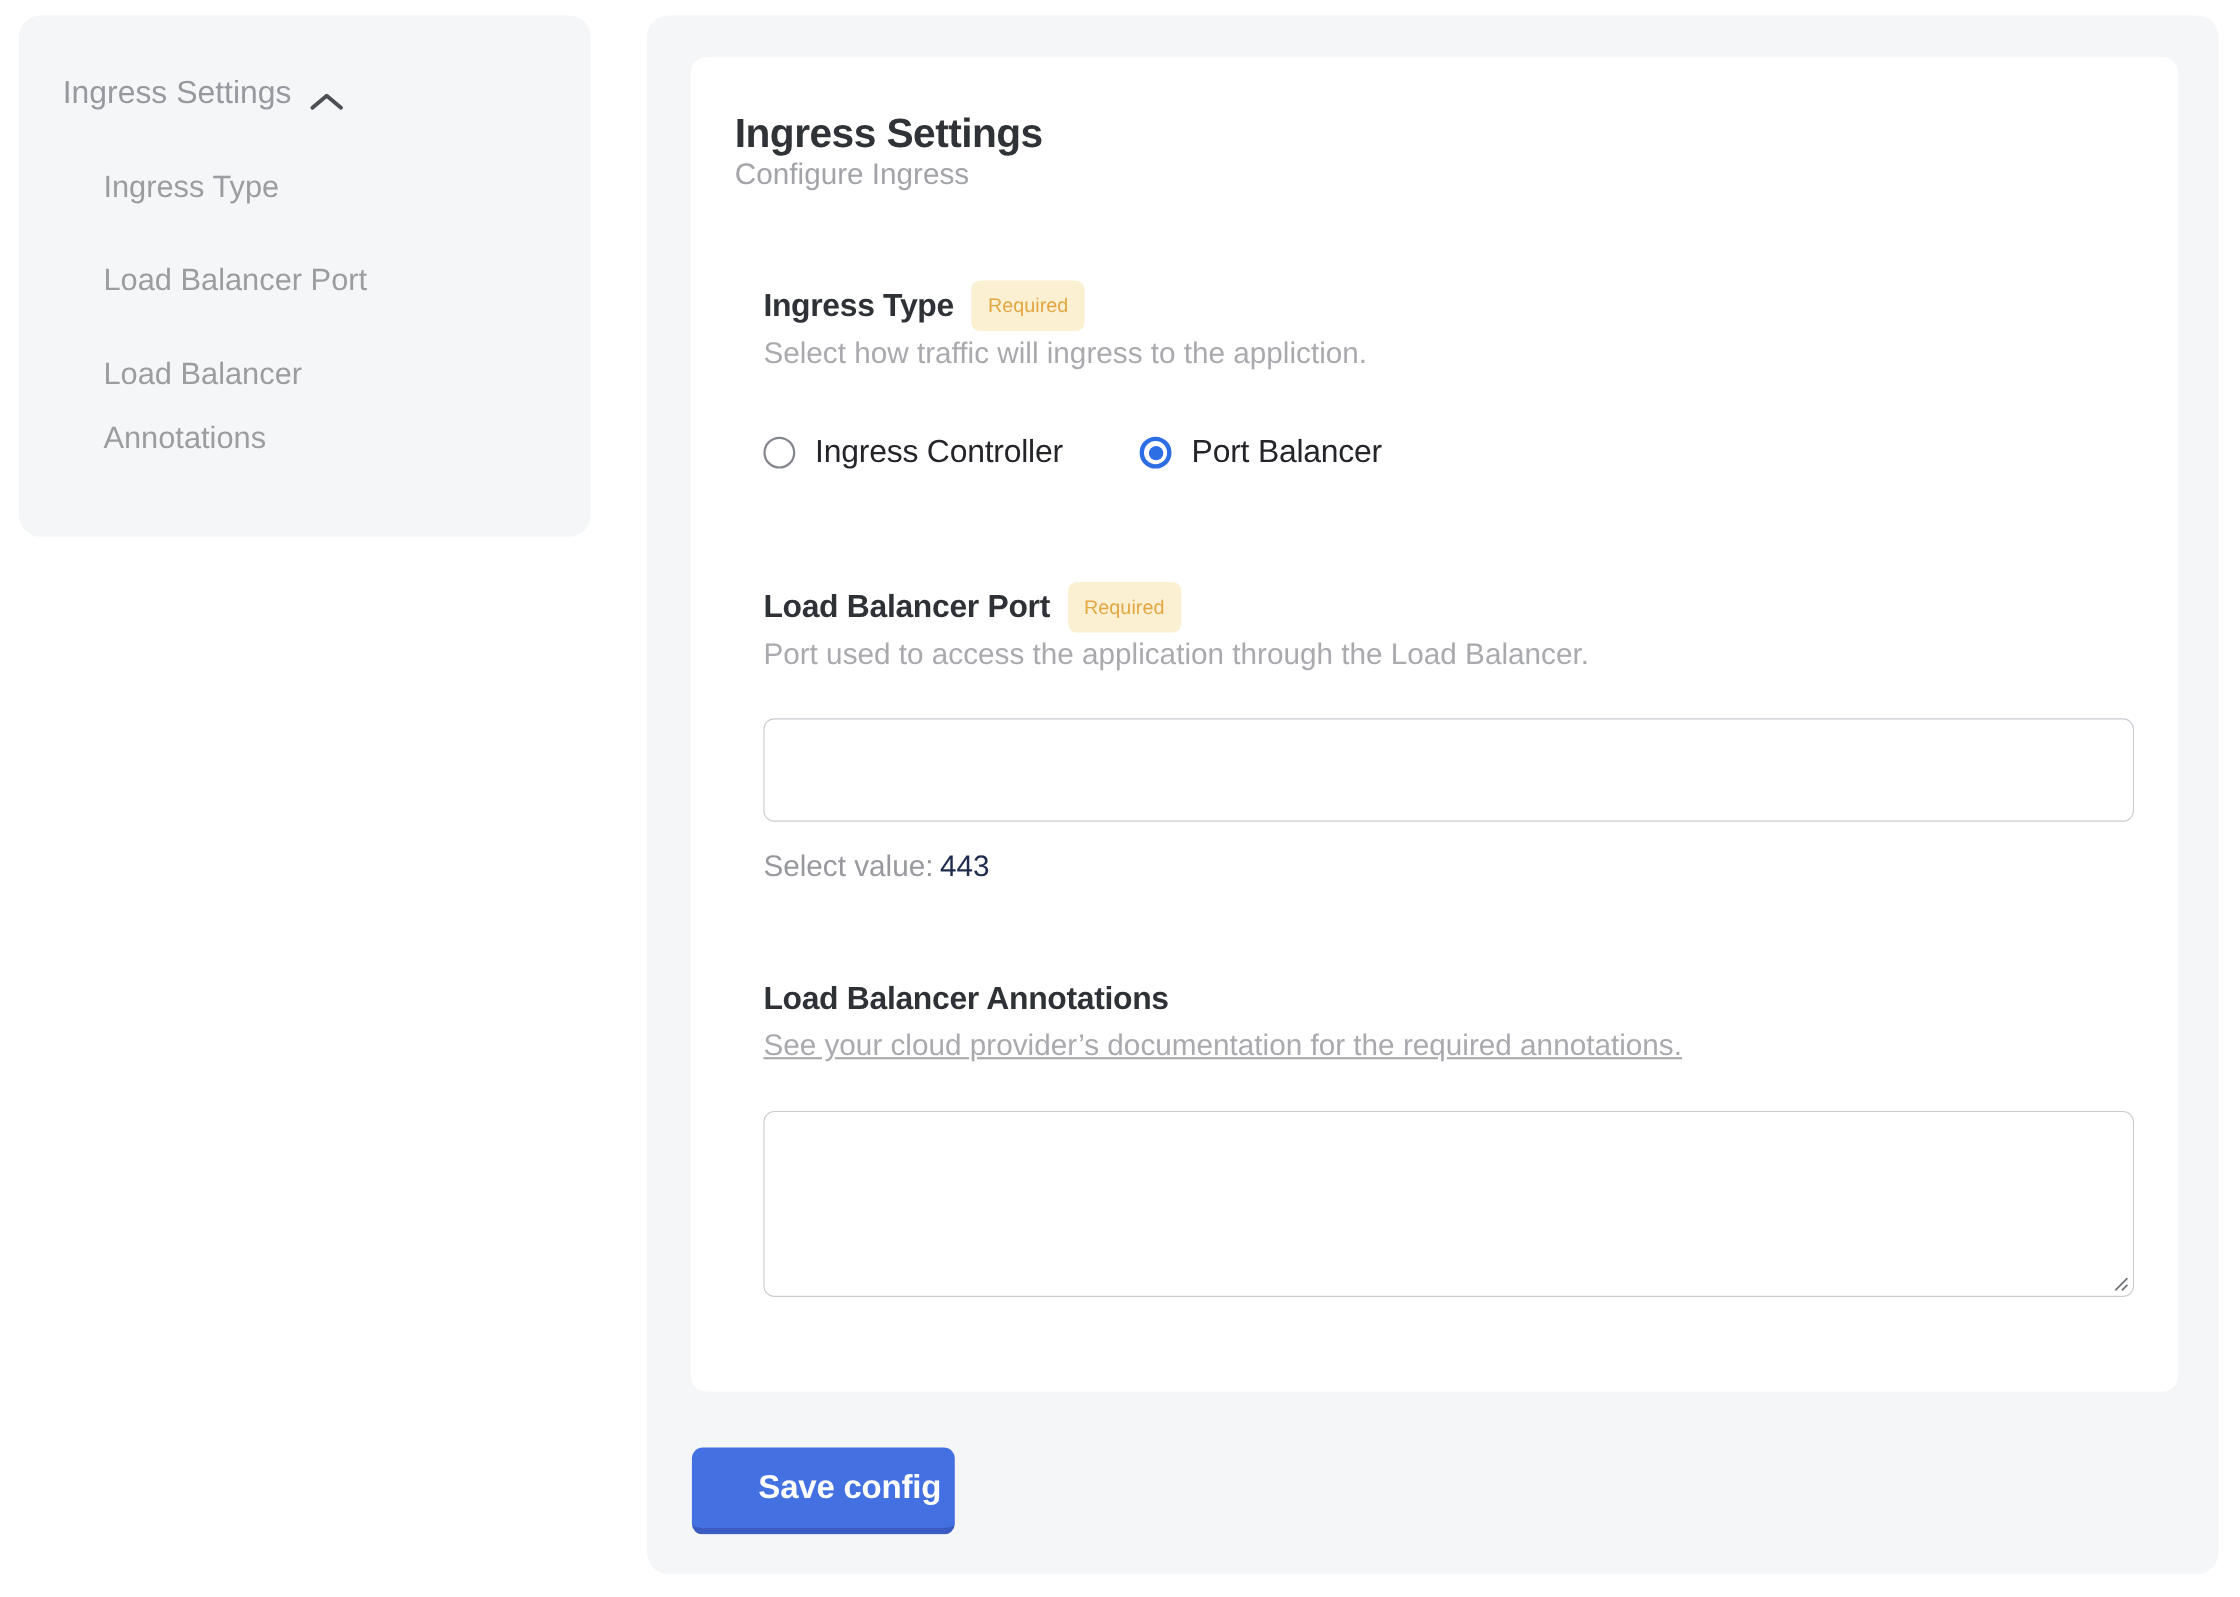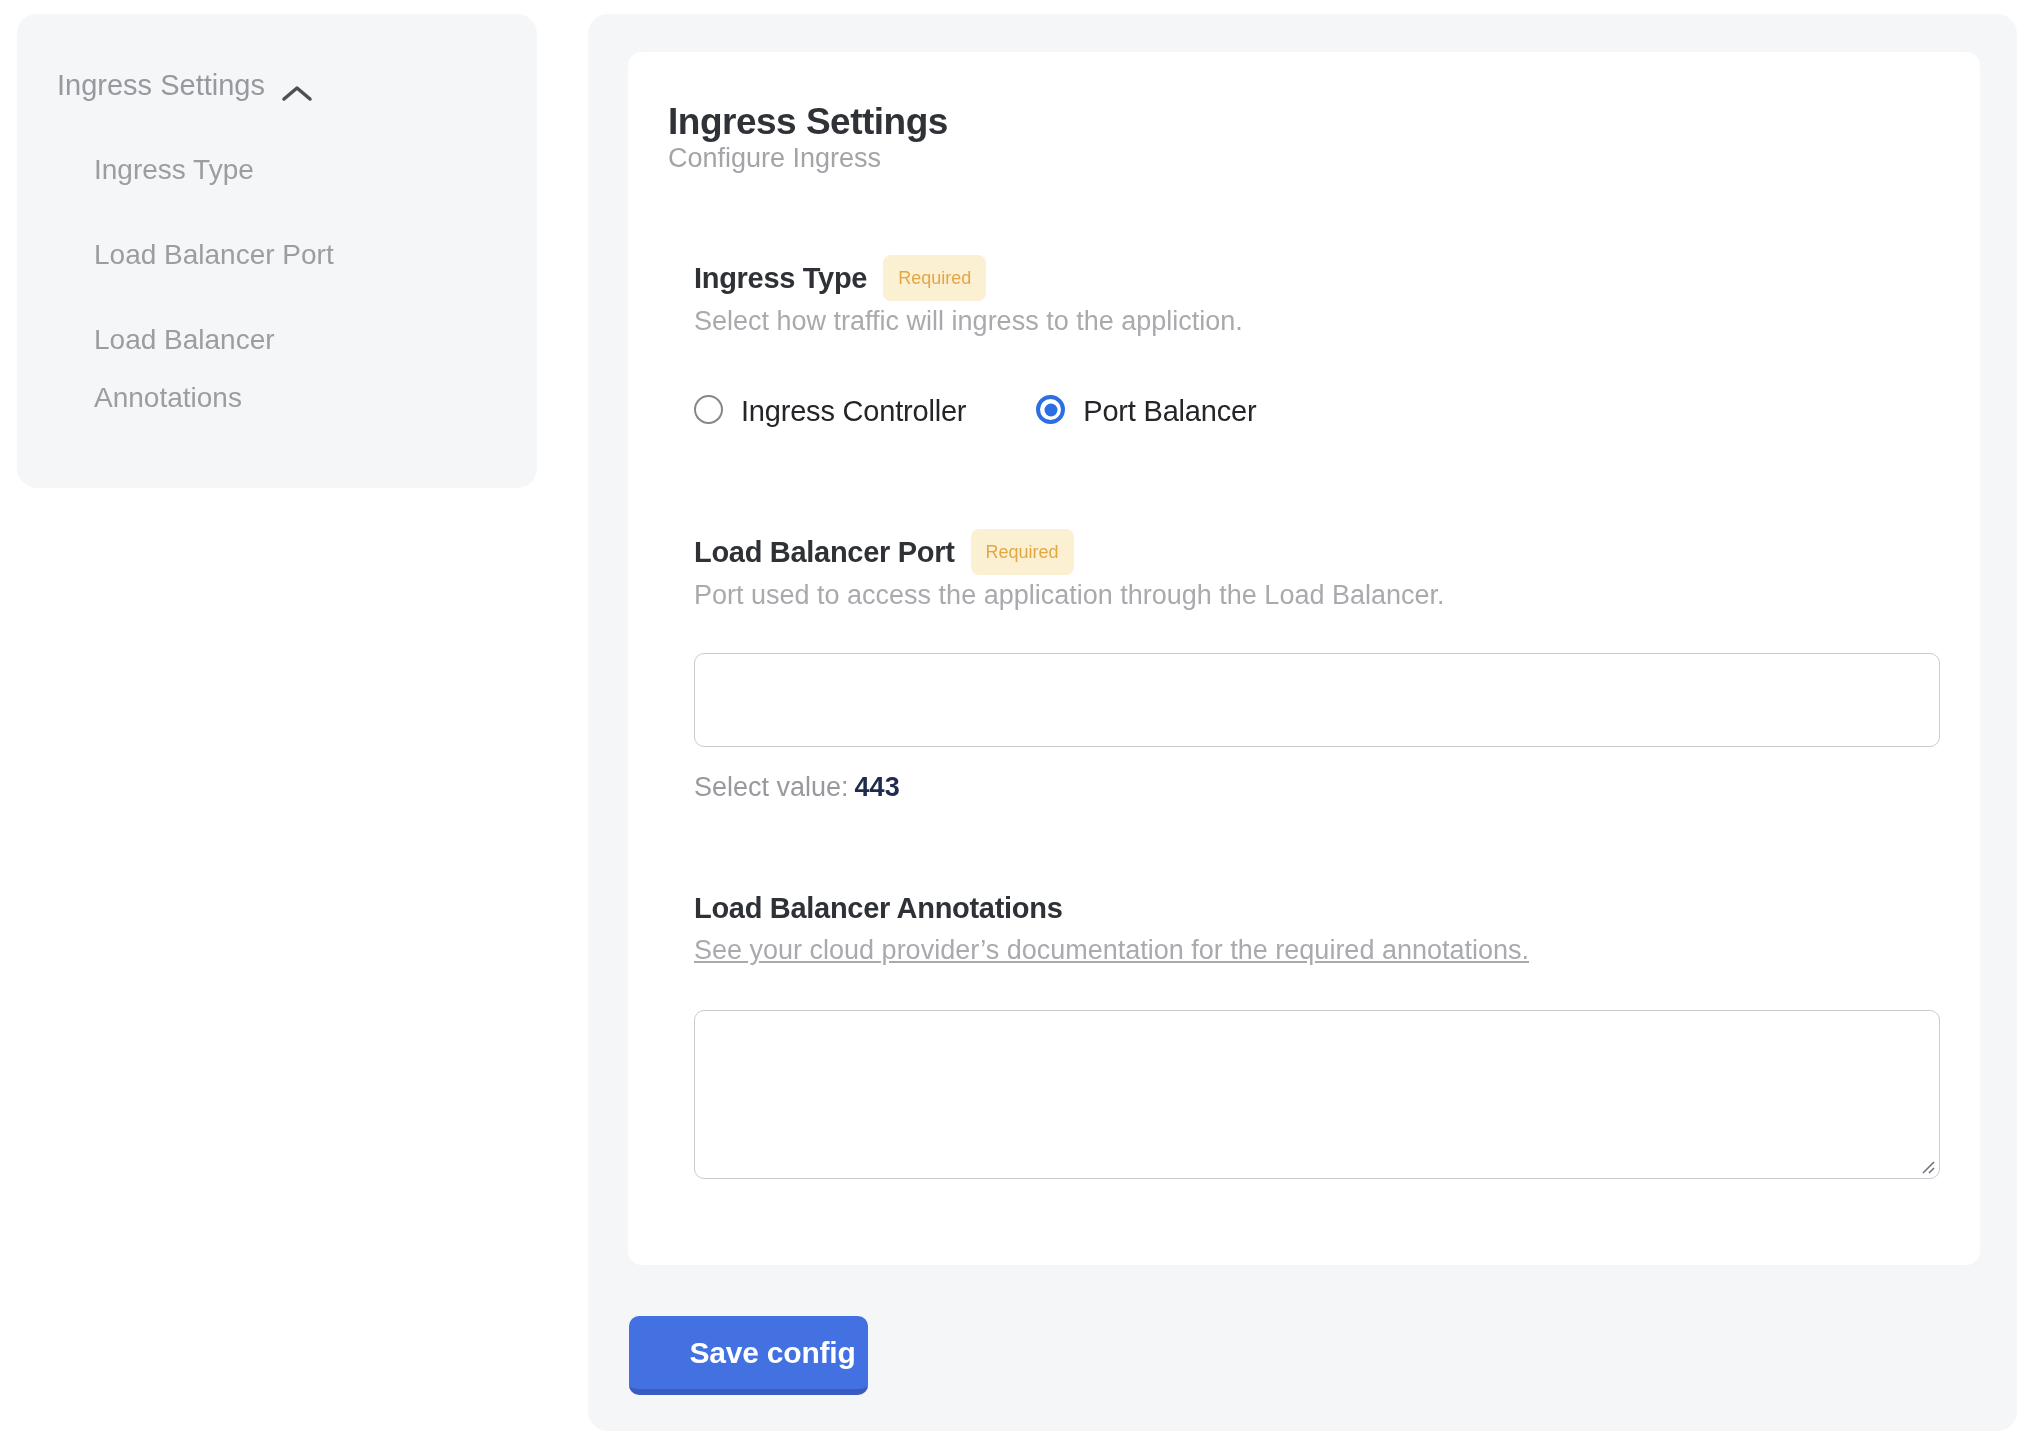"Ingress Controller" .radio-option { align-items: none -> center }
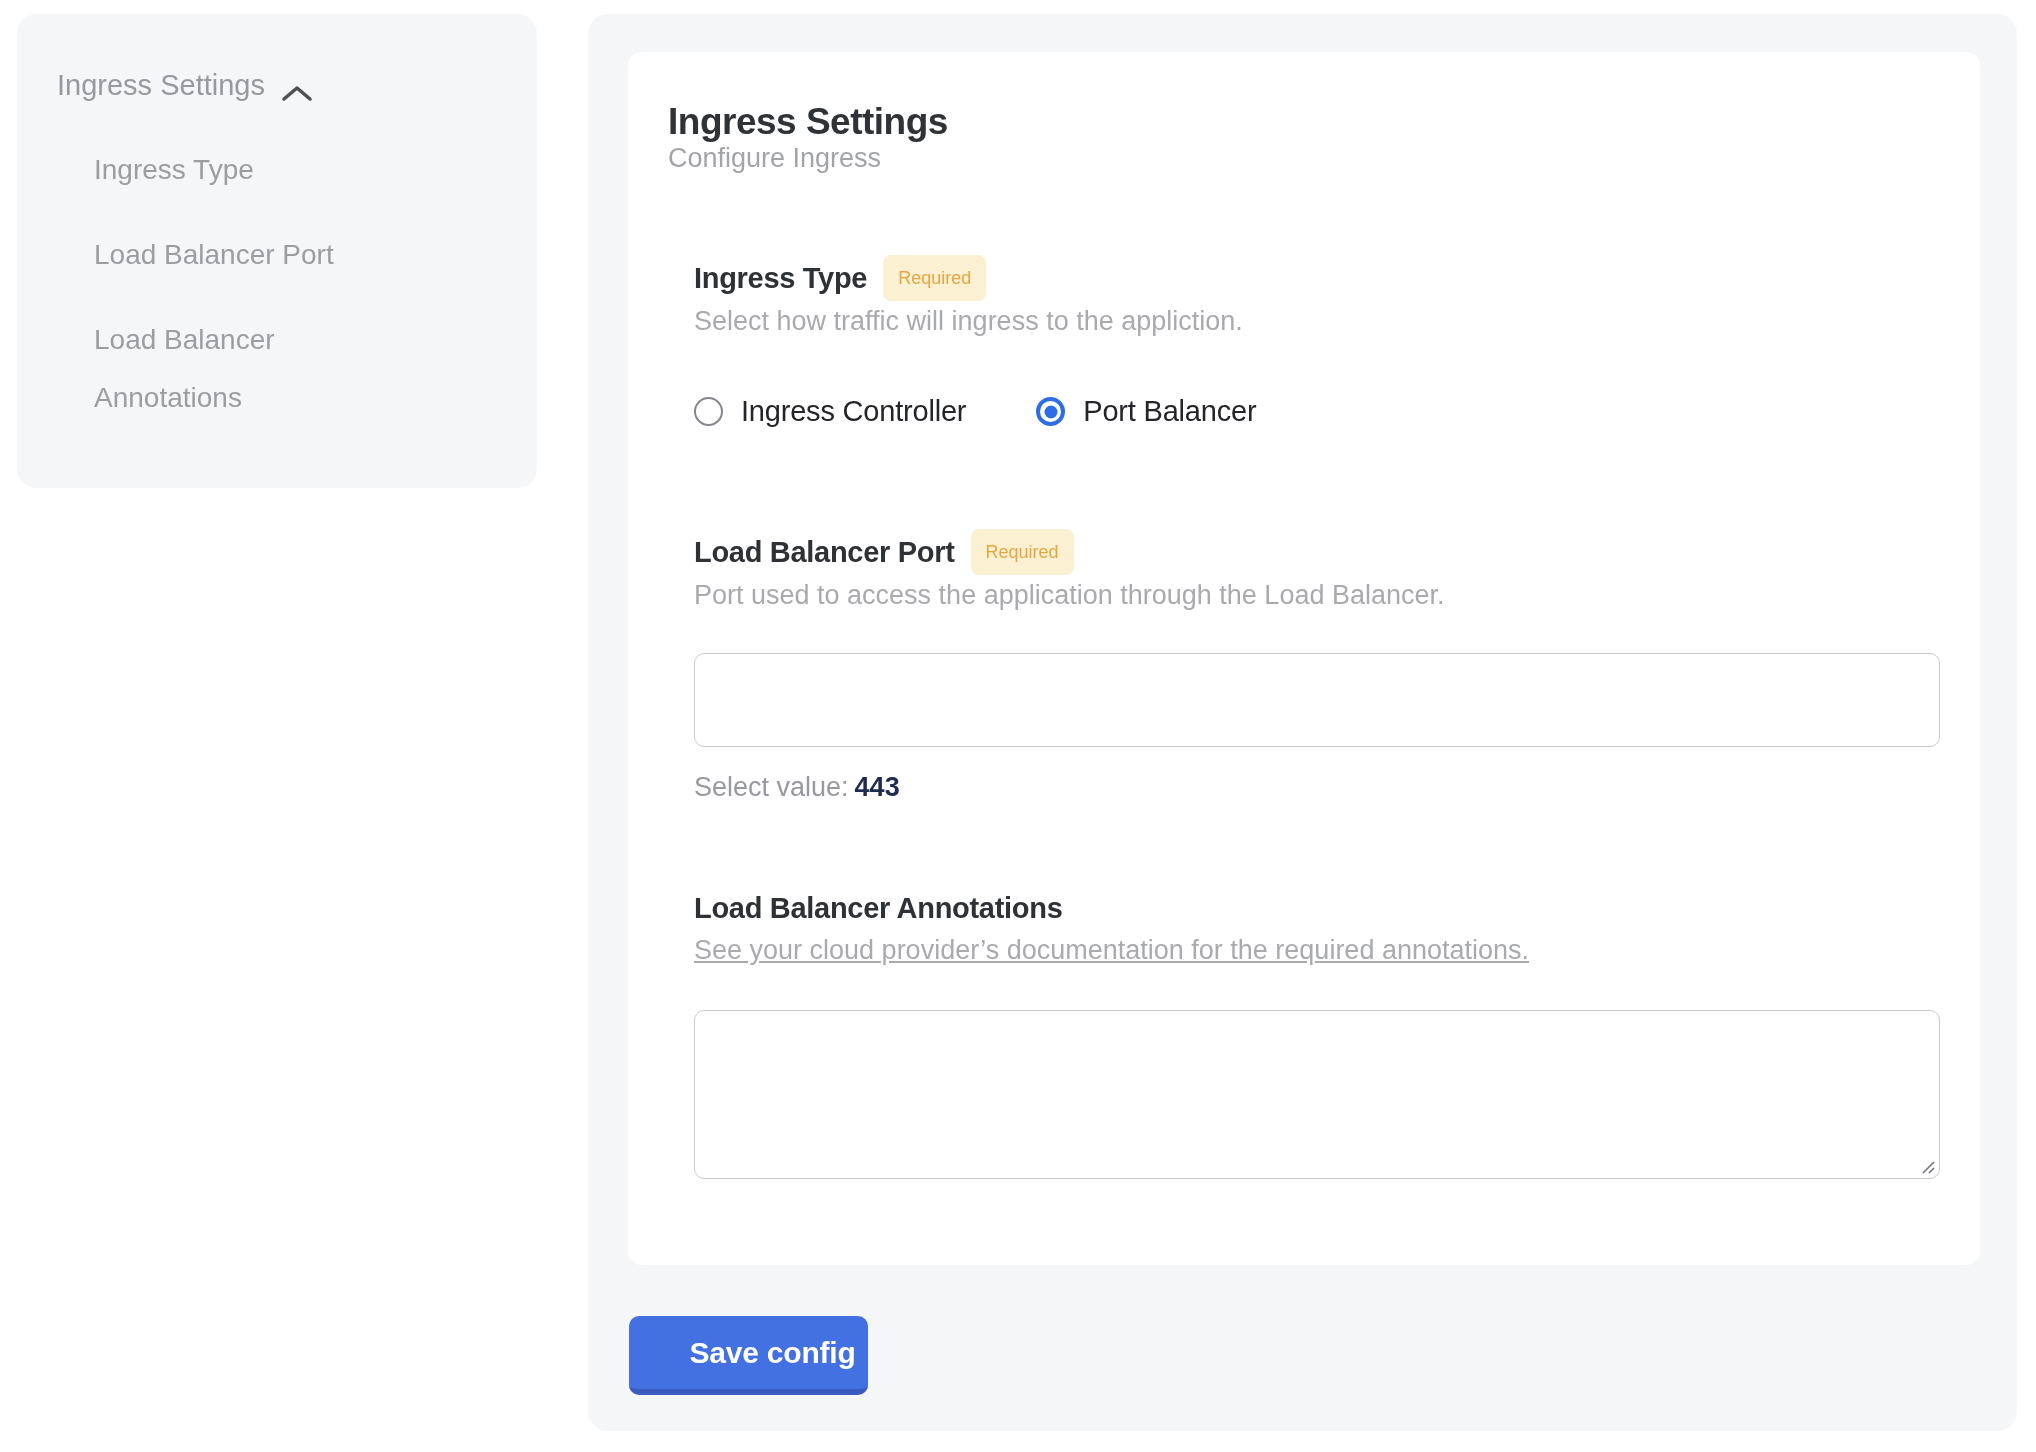"443" .default-line b { font-weight: bold -> normal }
